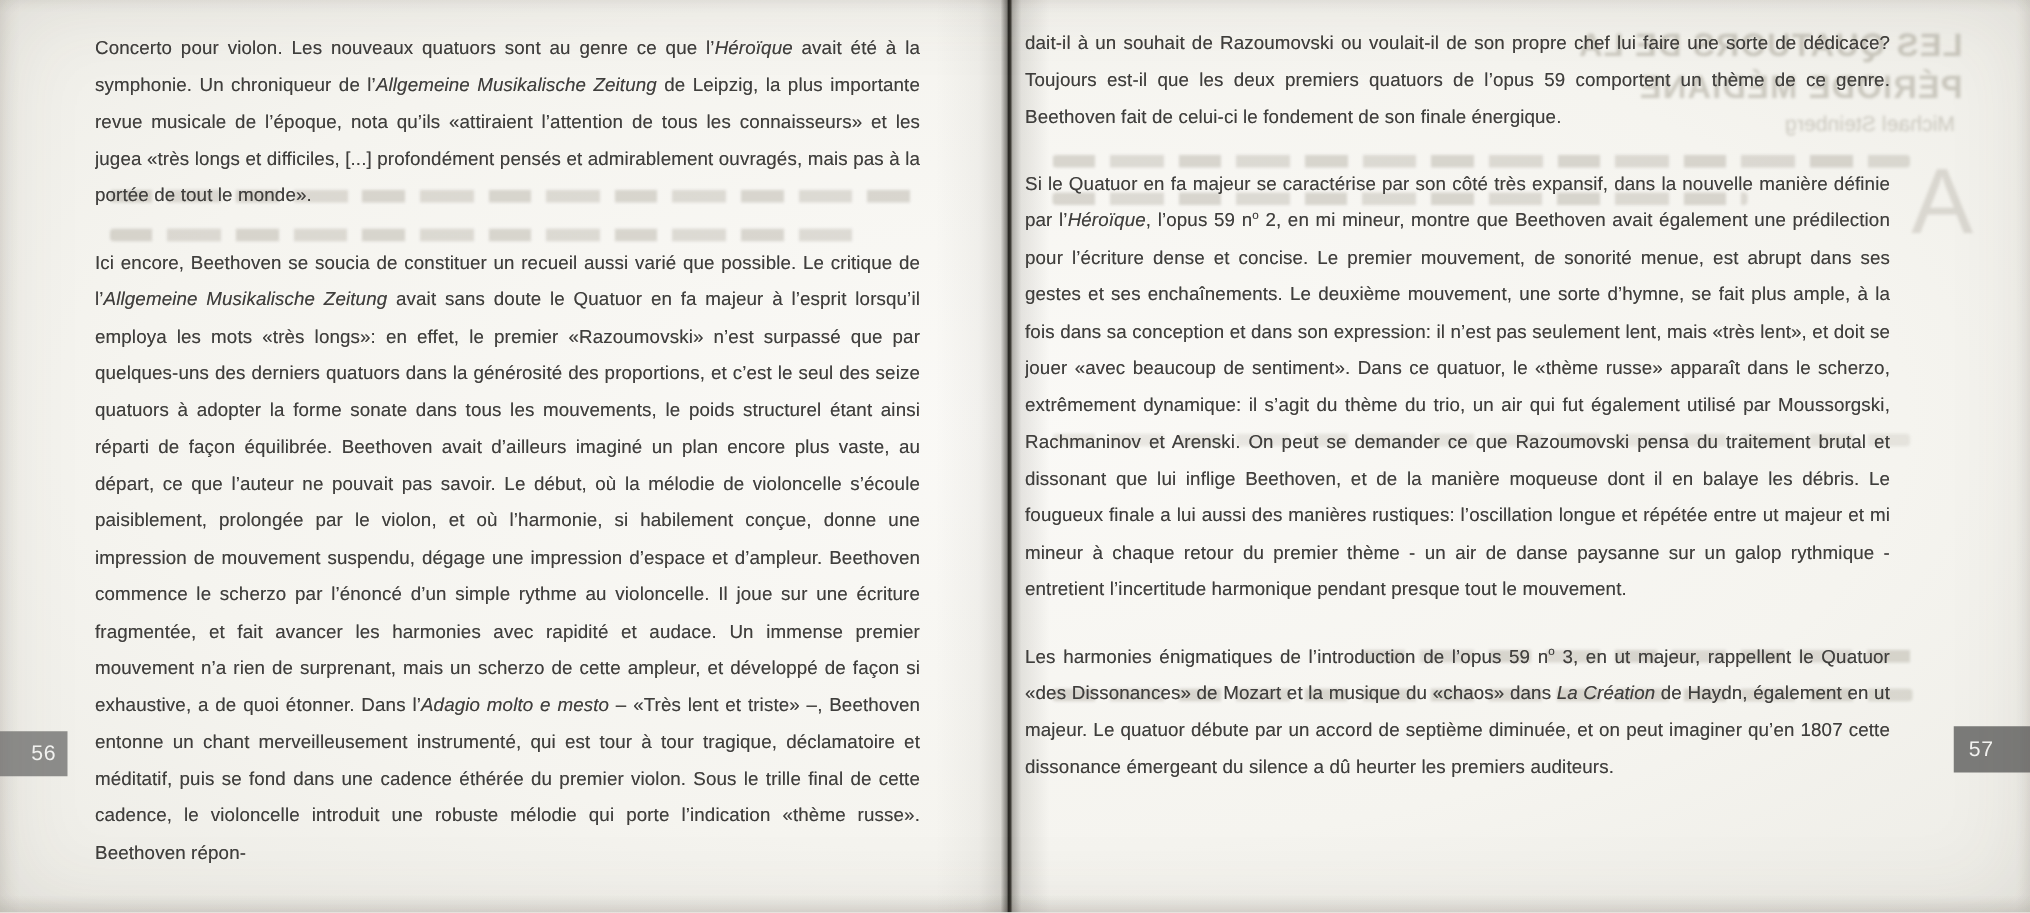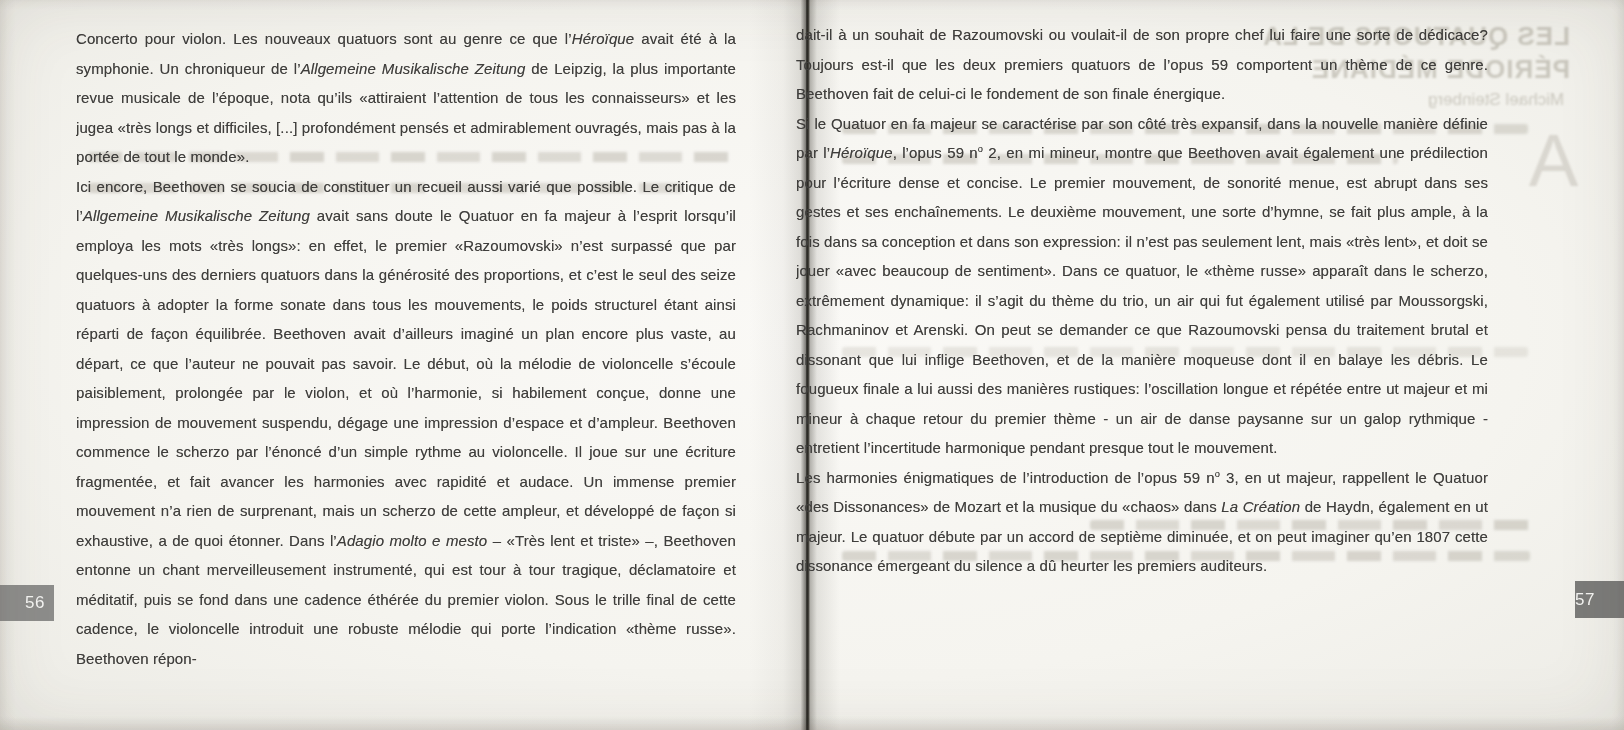"dait-il à un souhait de" .col-right { left: 796px -> 820px }
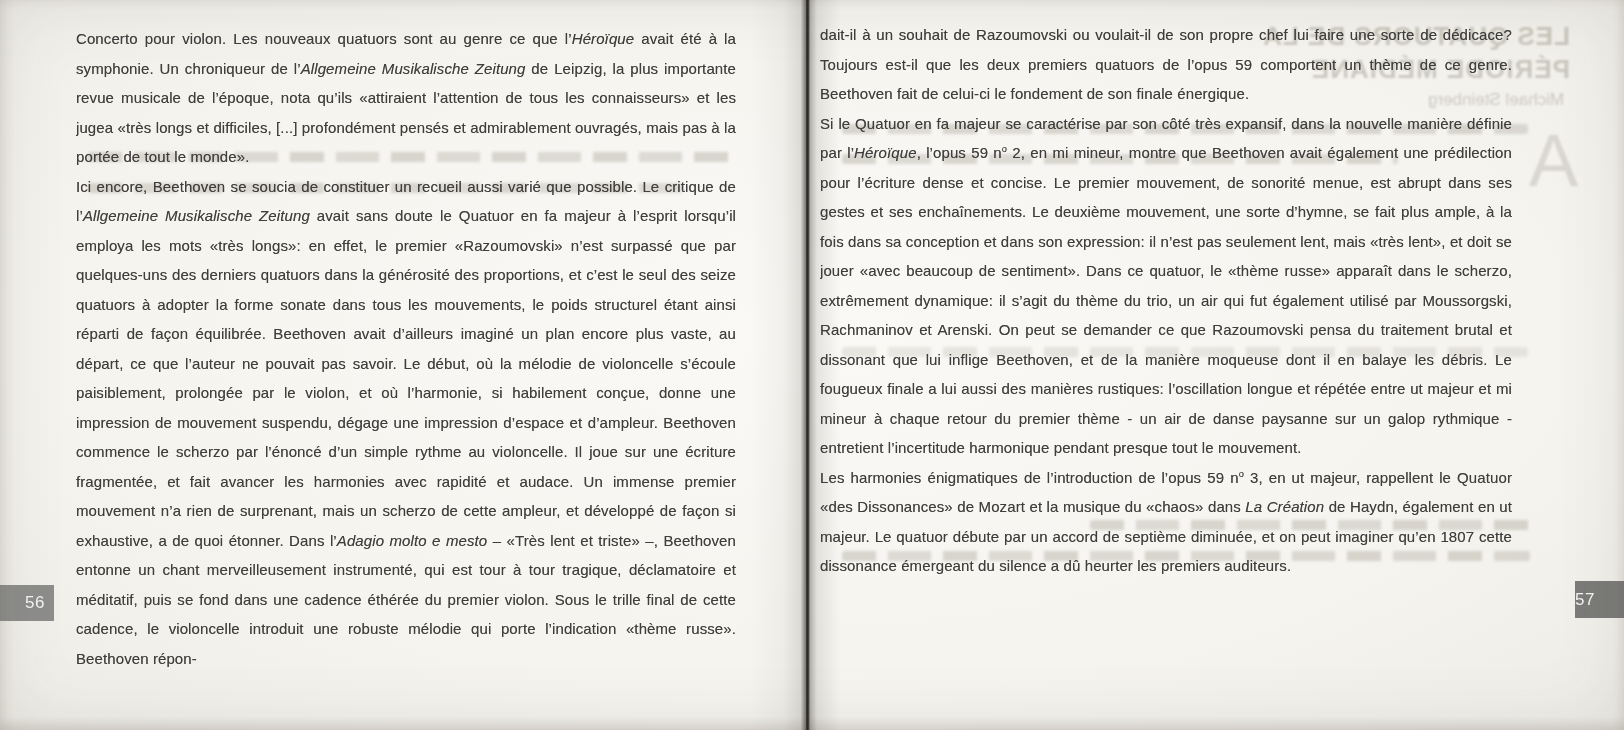"Si le Quatuor en fa" .col p + p { margin-top: none -> 24px }
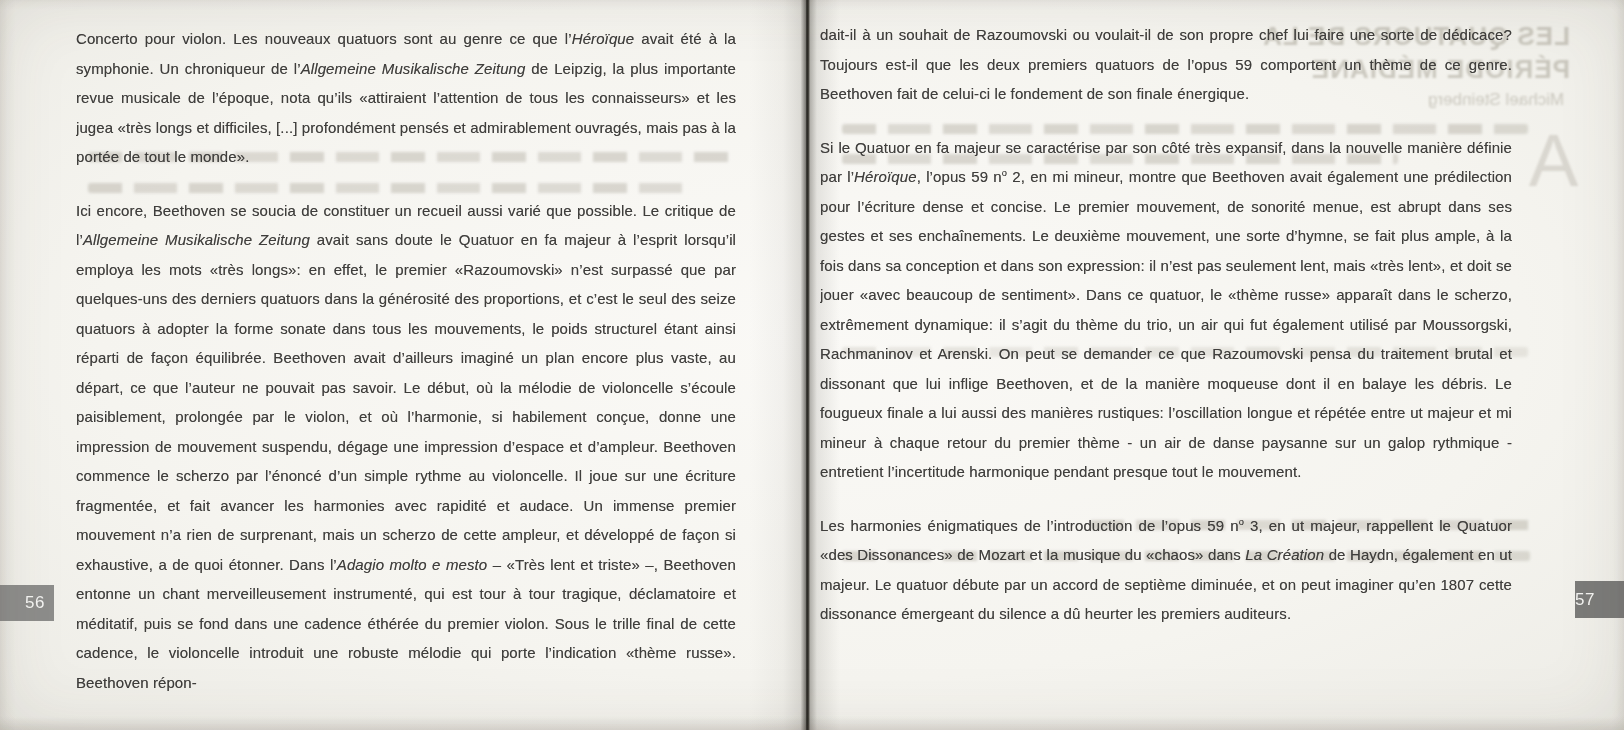"57" .badge-right { padding-left: none -> 12px }
